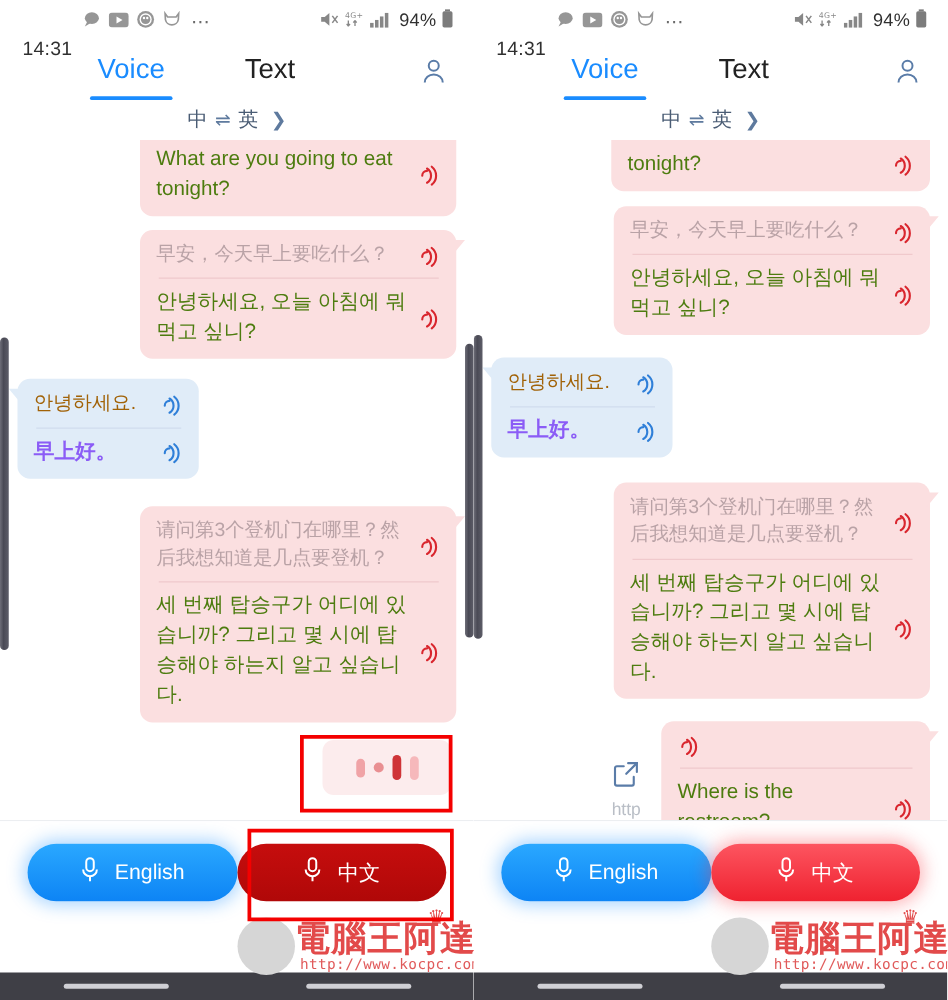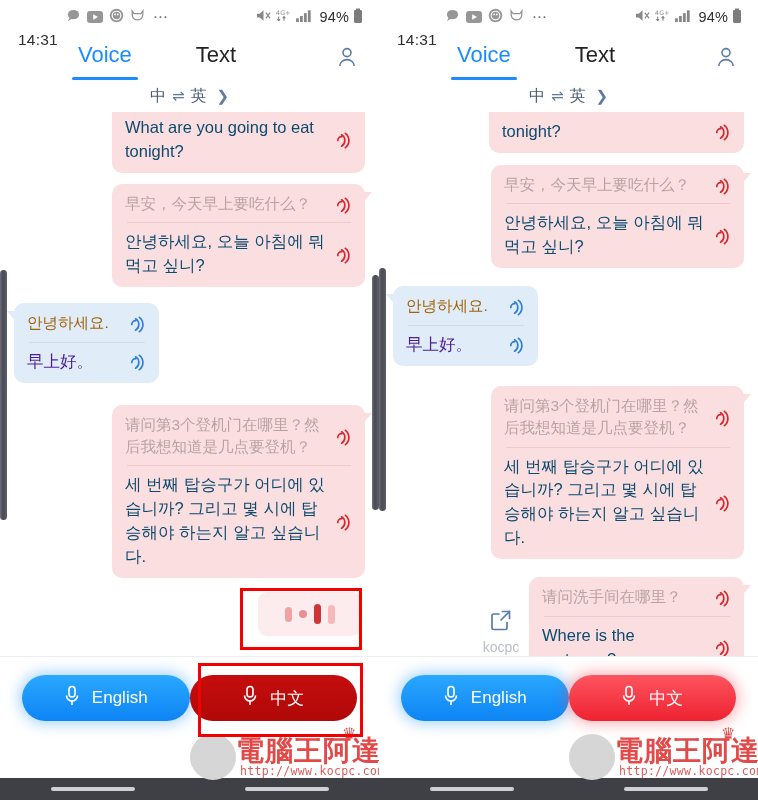"What are you going to" .dstline .txt { color: #0c4a6e -> #4d7c0f }
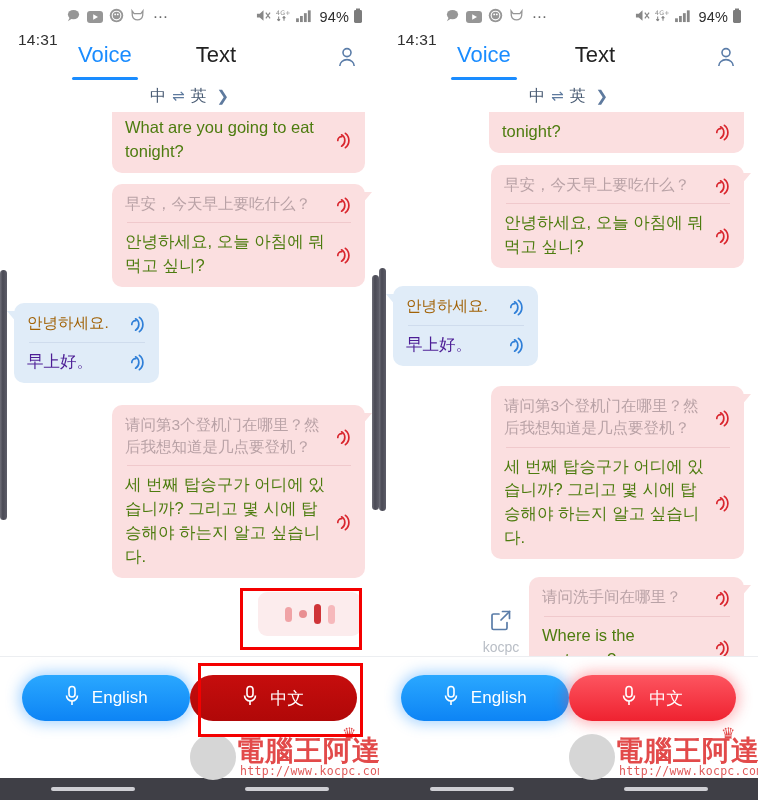"早上好。" .blue .dstline .txt { color: #4c1d95 -> #8b5cf6; font-weight: none -> bold }
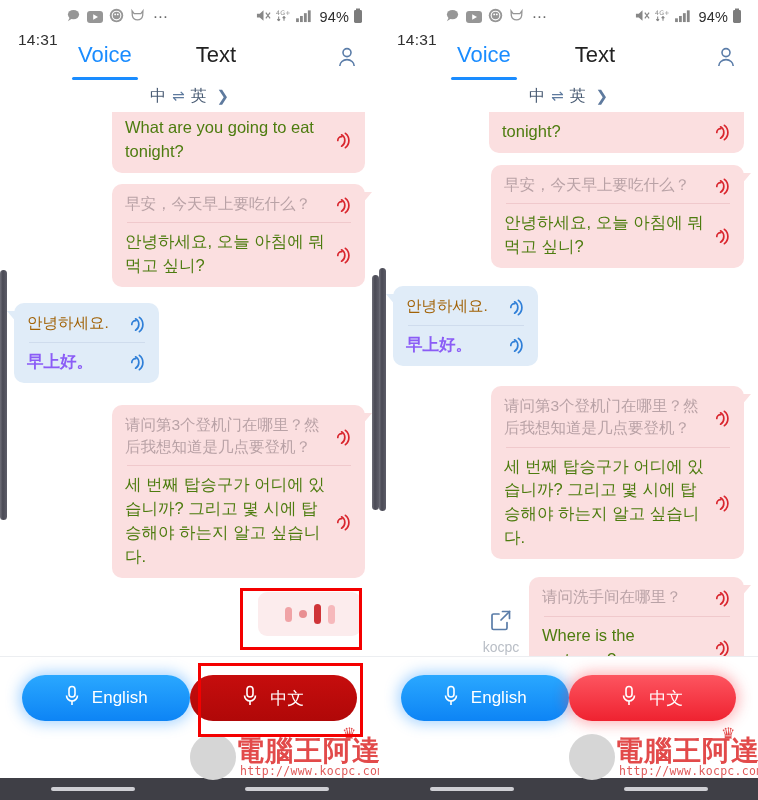"请问洗手间在哪里？" div.txt { html: <div>请问洗手间在哪里？</div> -> none }
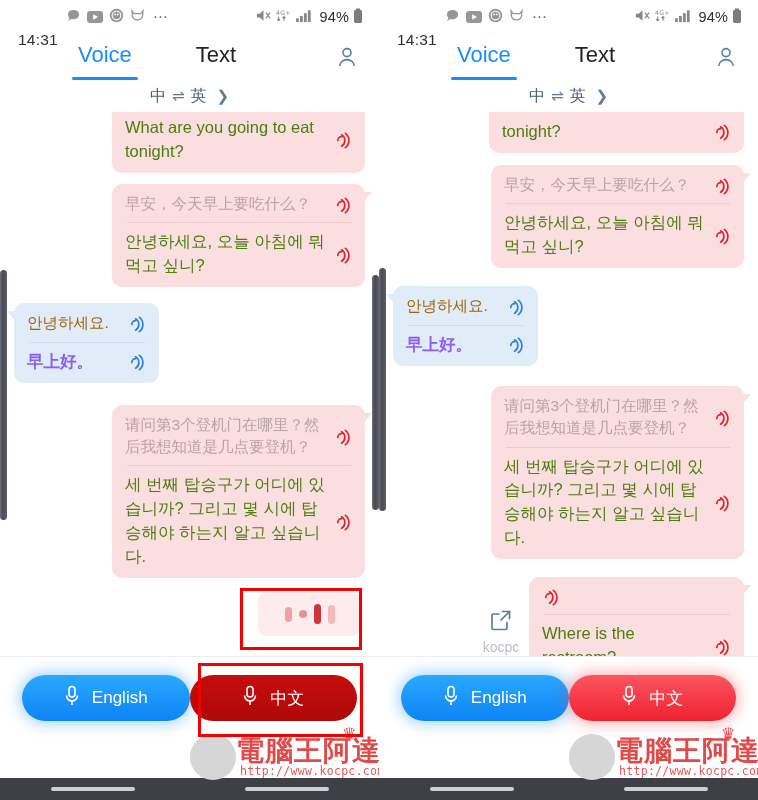"kocpc" span.share-label { text: kocpc -> http }
